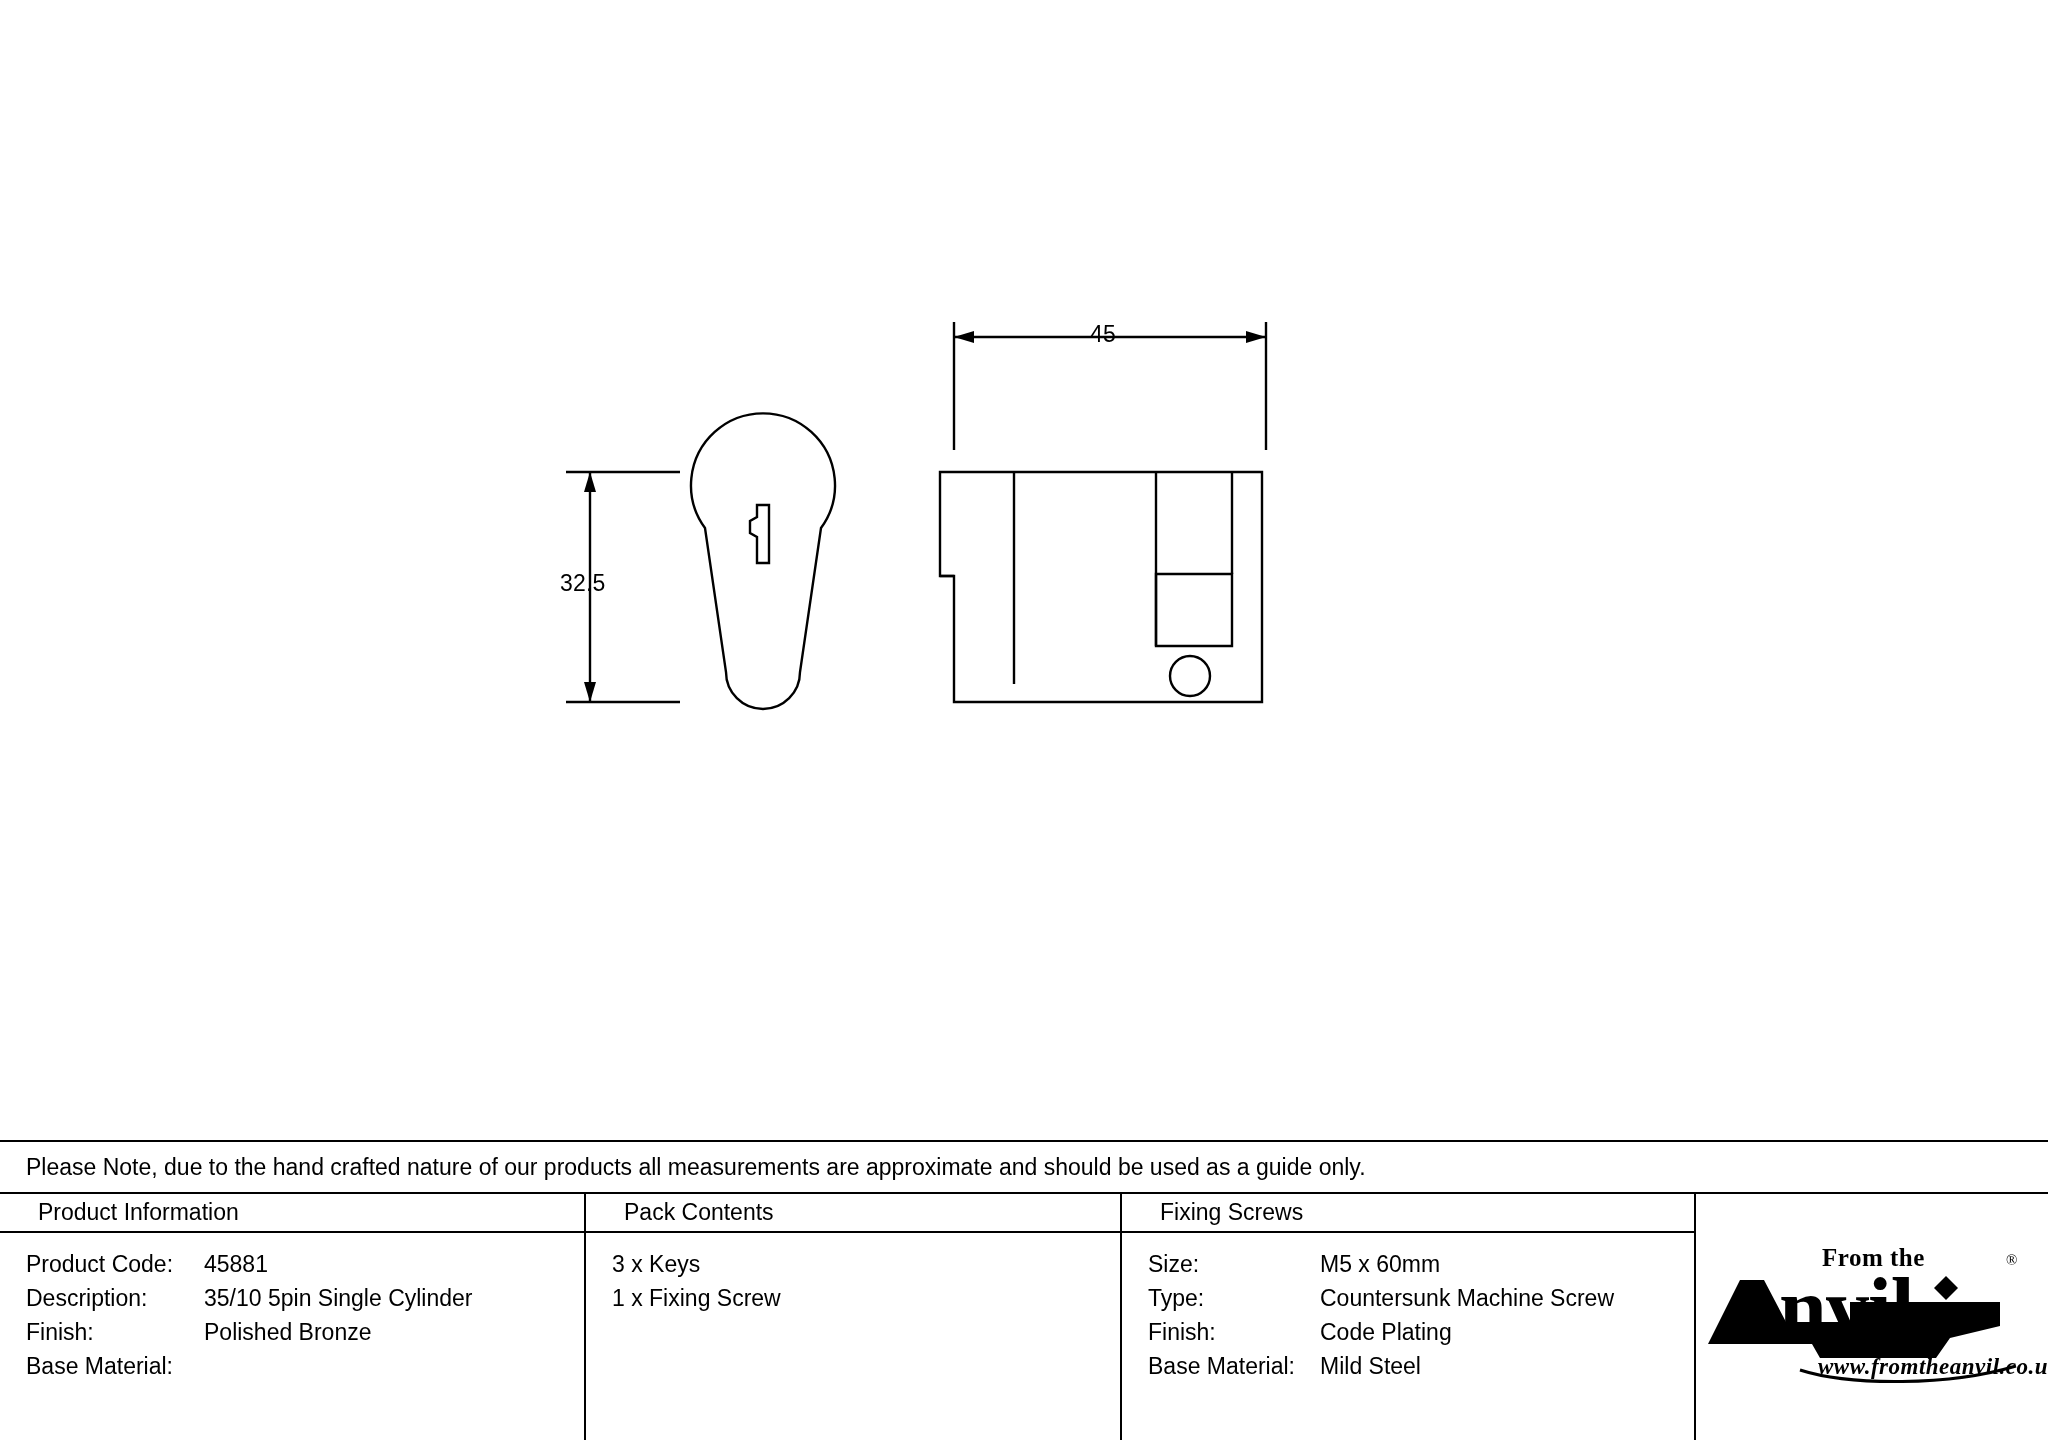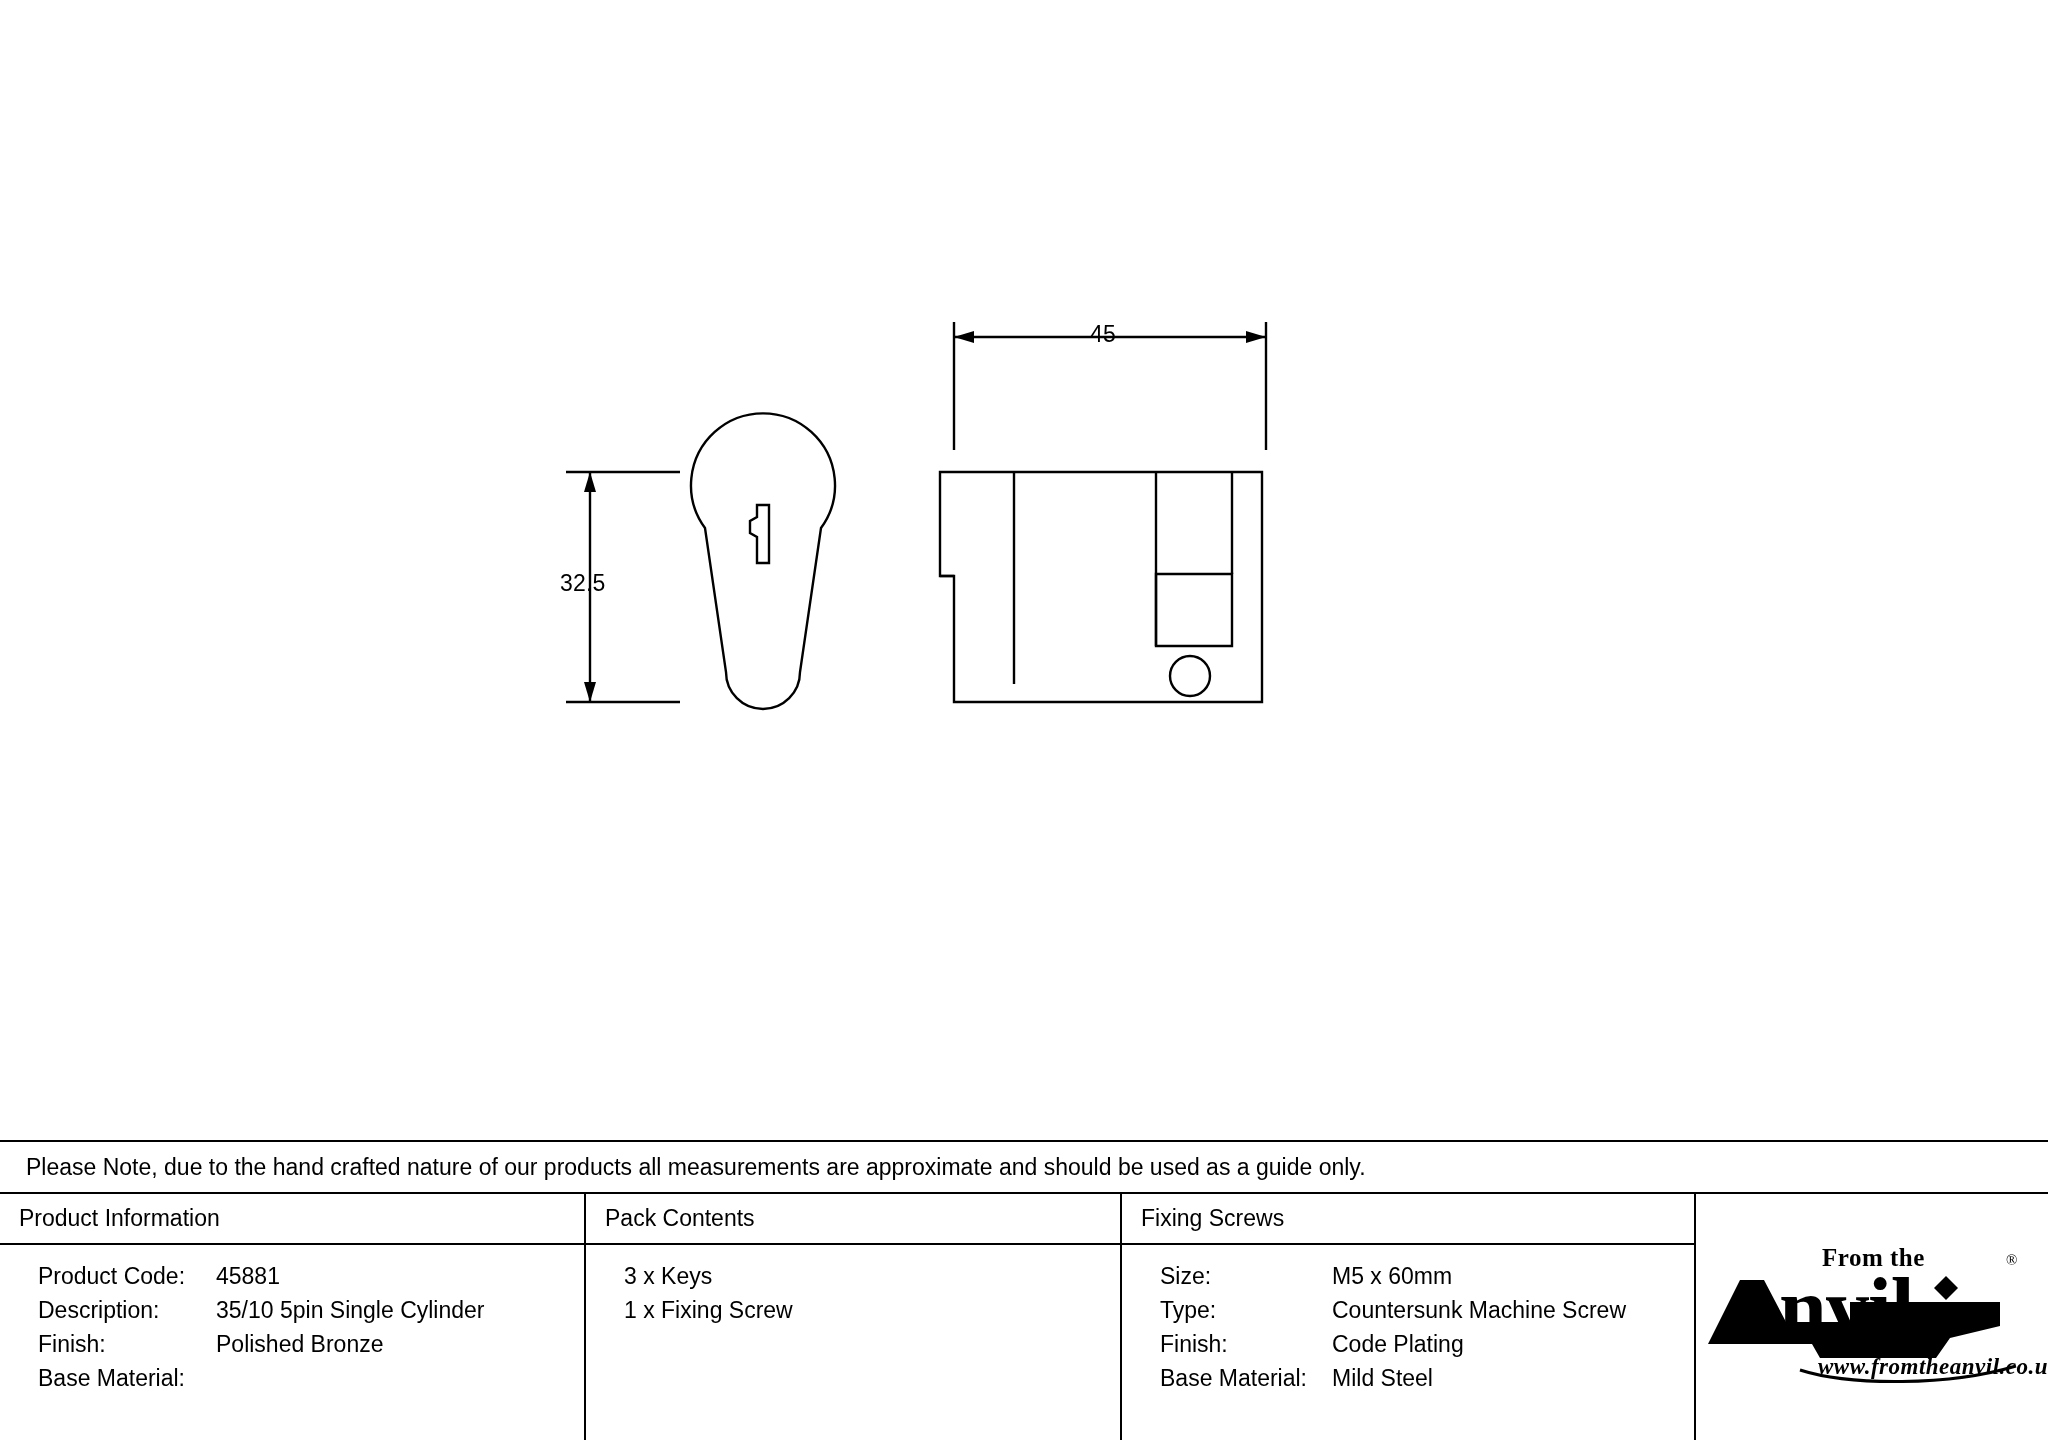"Product Information" .col-head { height: 51px -> 39px; padding-left: 19px -> 38px }
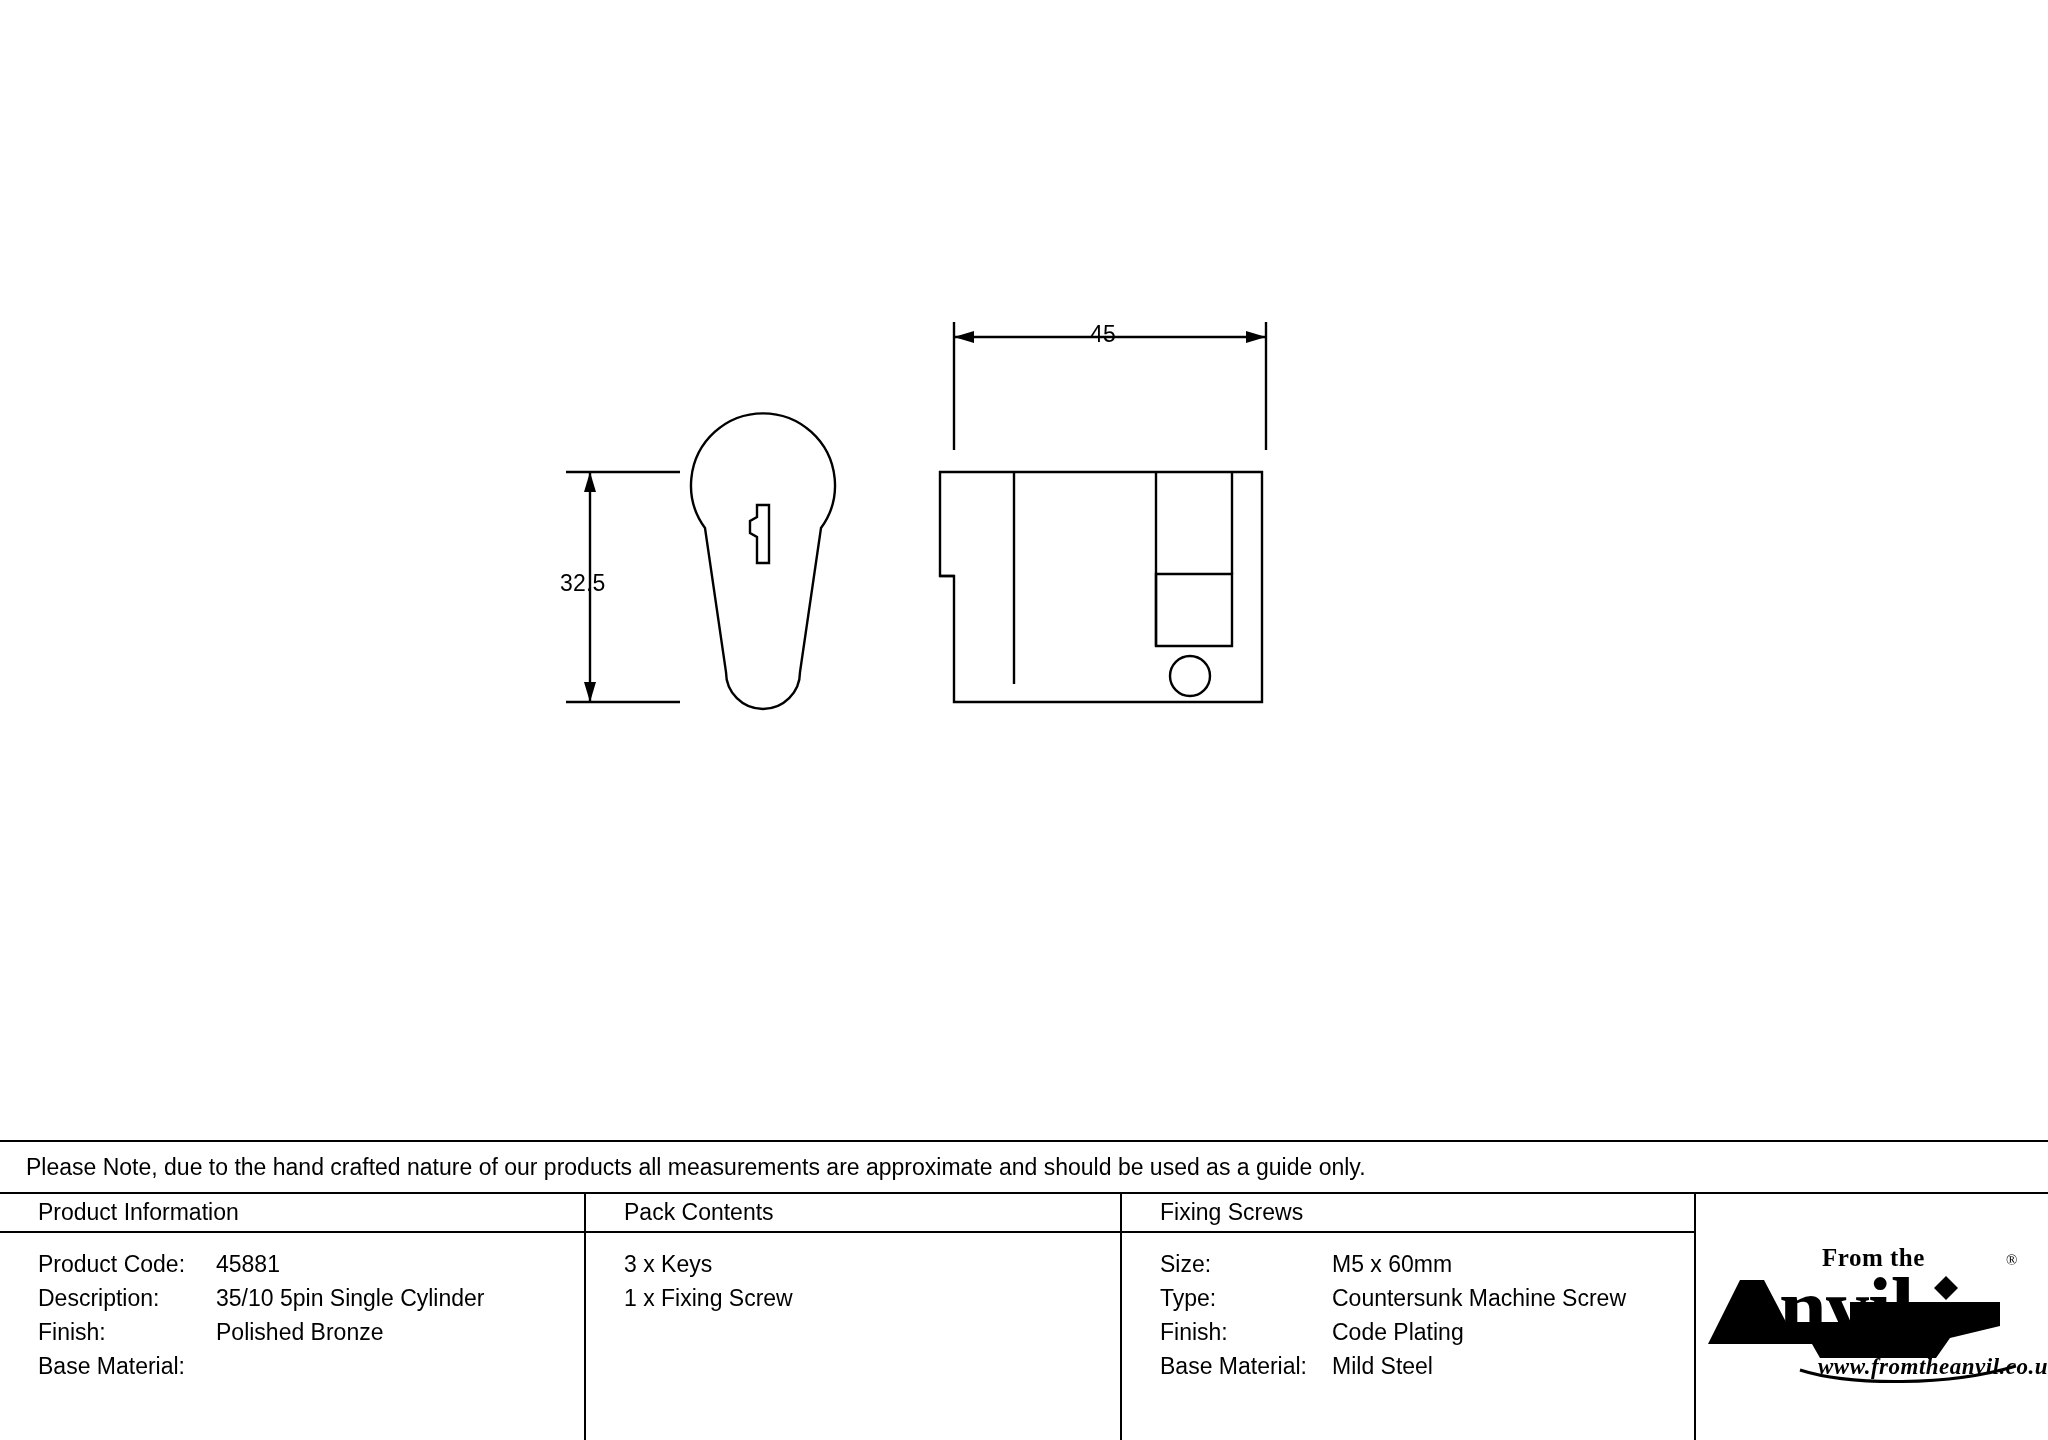"Product Code:" .col-body { padding: 14px 0 0 38px -> 14px 0 0 26px }
